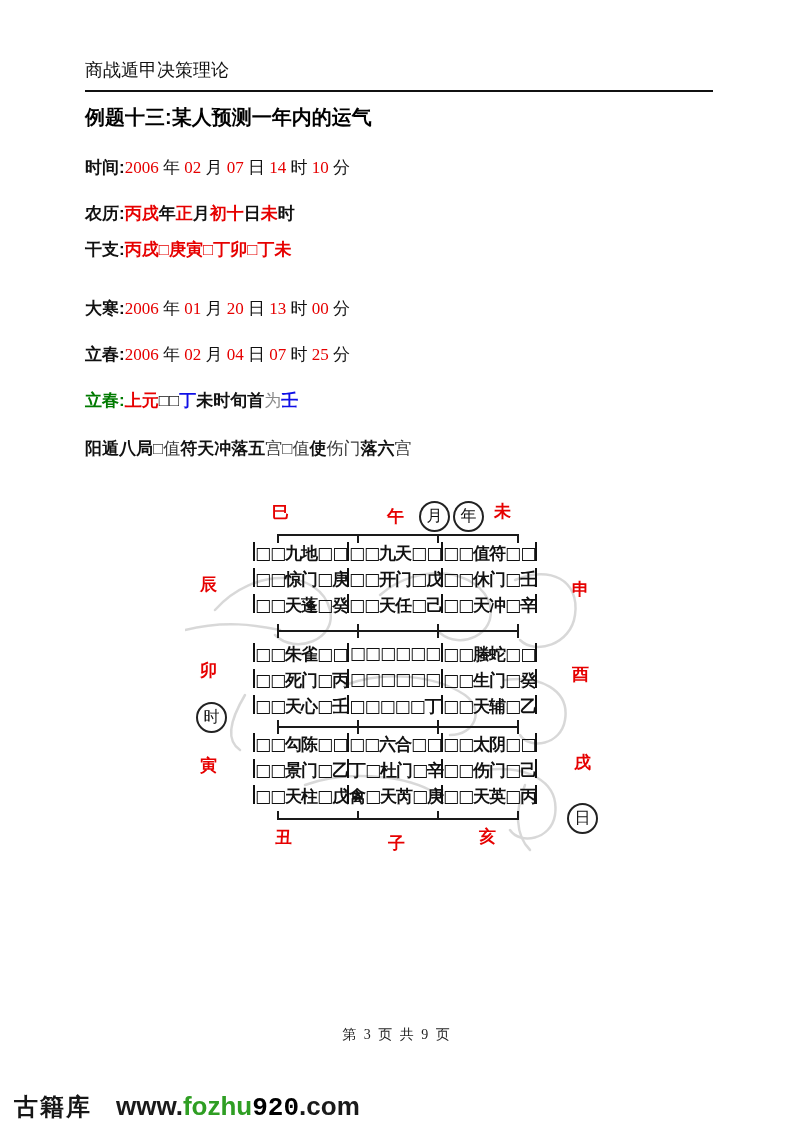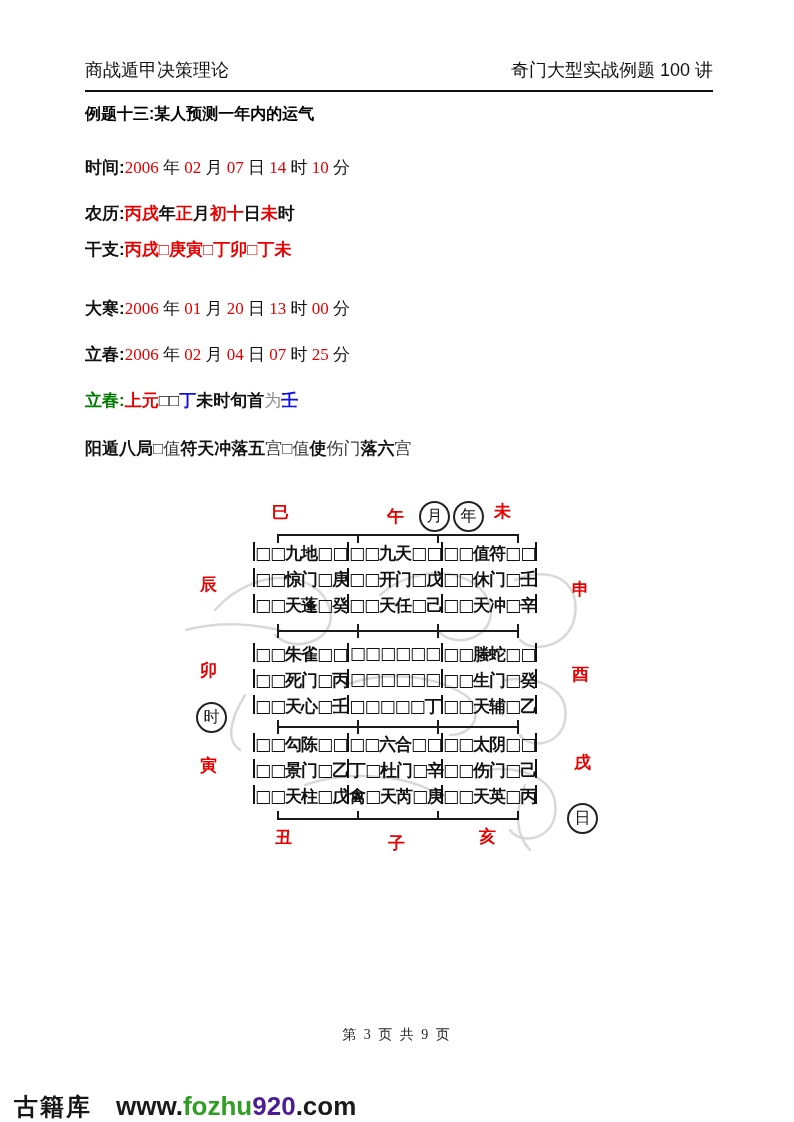"奇门大型实战例题 100 讲" span { html: <span>奇门大型实战例题 100 讲</span> -> none }
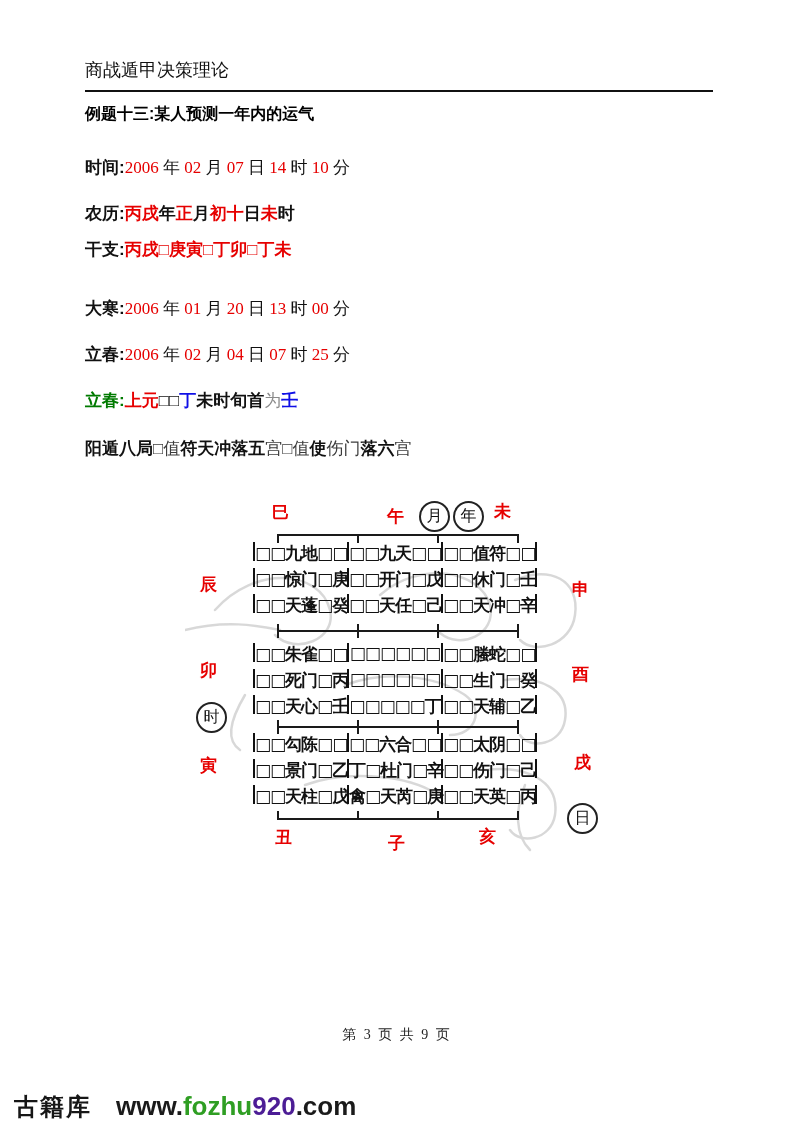"例题十三:某人预测一年内的运气" .doc-title { font-size: 16px -> 20px }
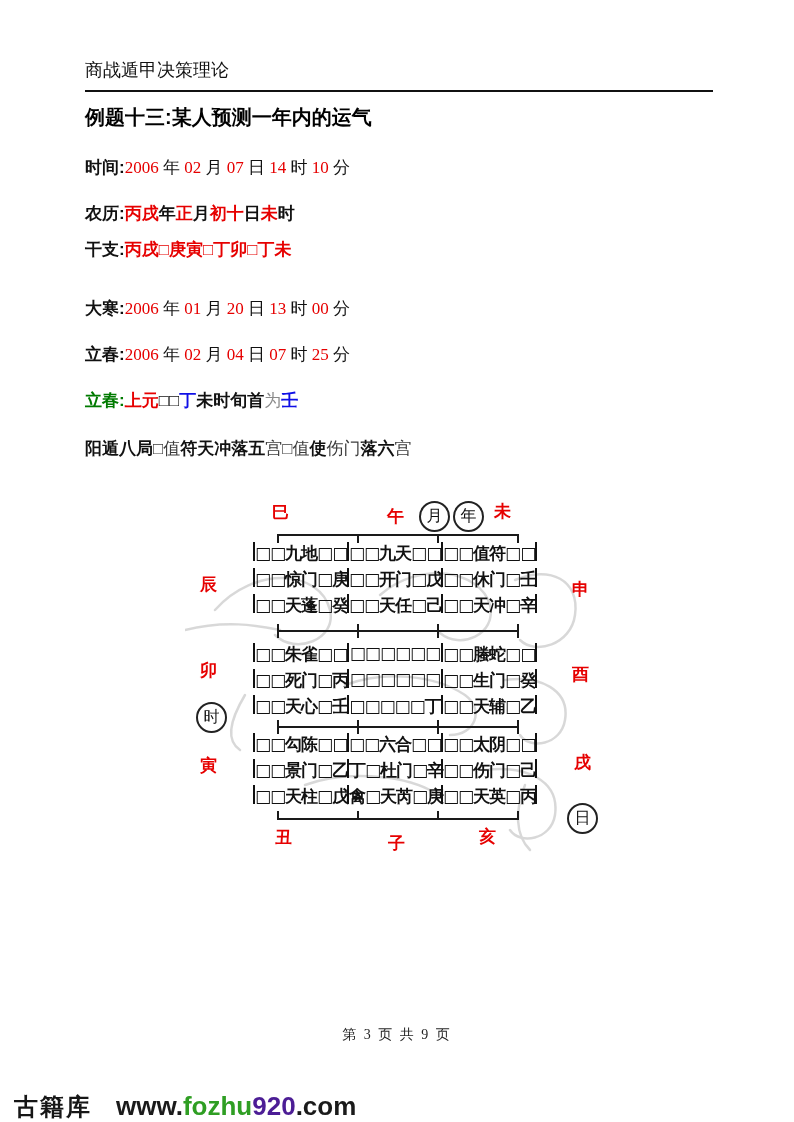"920" .logo .r { color: #4c1d95 -> #000000; font-family: none -> Liberation Mono, monospace }
